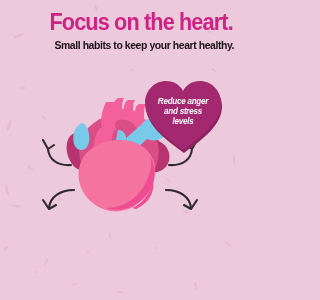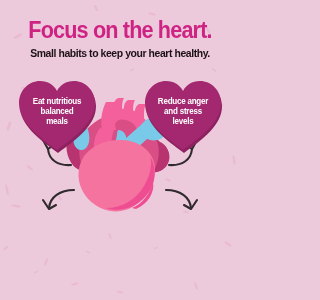"Focus on the heart." .header { margin-top: 8px -> none; text-align: center -> right }
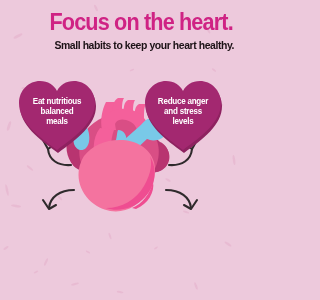"Eat nutritious" div.callout { html: <div> <svg> <path></path> <path></path> </svg> <div> <span>Eat nutritious</span> <span>balanced</span> <span>meals</span> </div> </div> -> none }
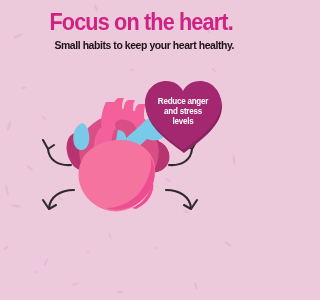"Reduce anger" .c-tr { font-style: none -> italic }
